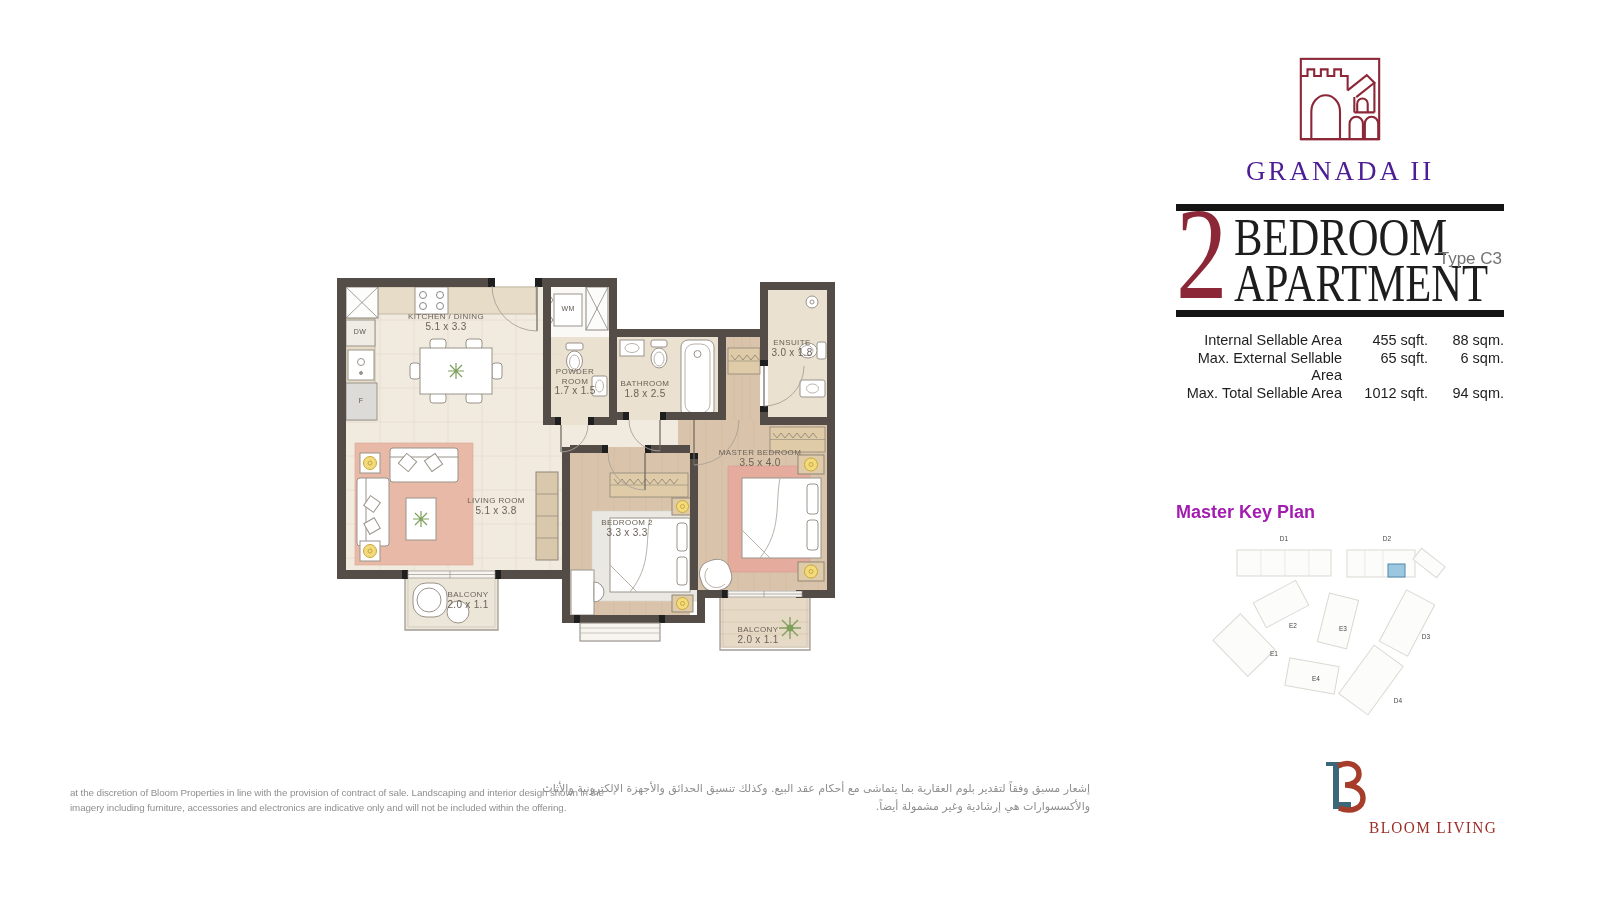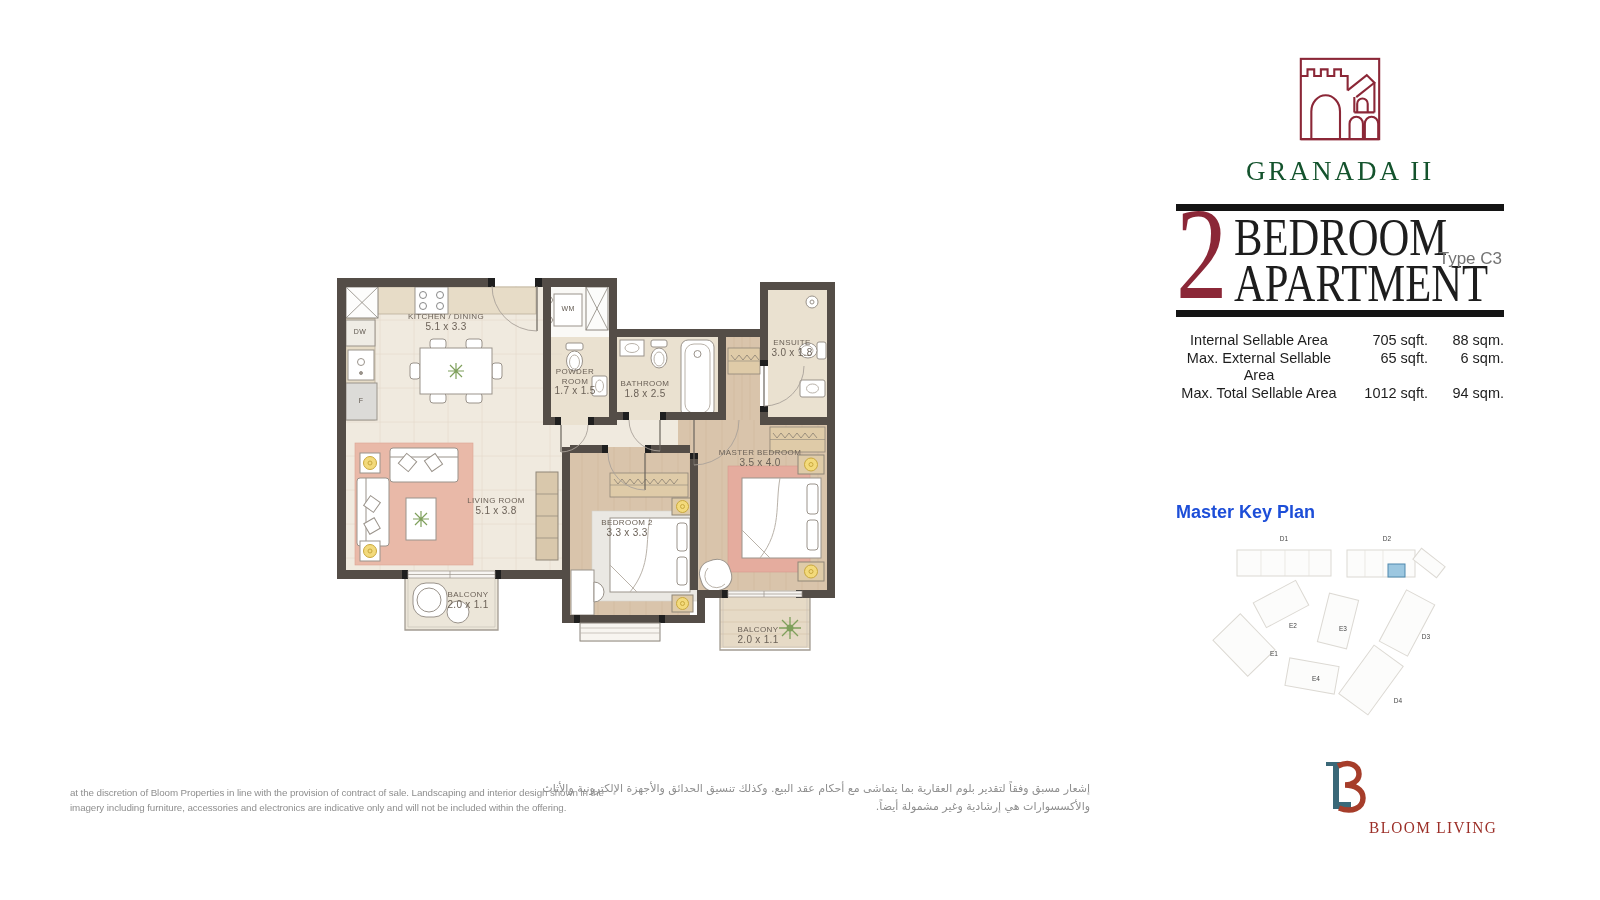"GRANADA II" #granada { color: #14532d -> #4c1d95 }
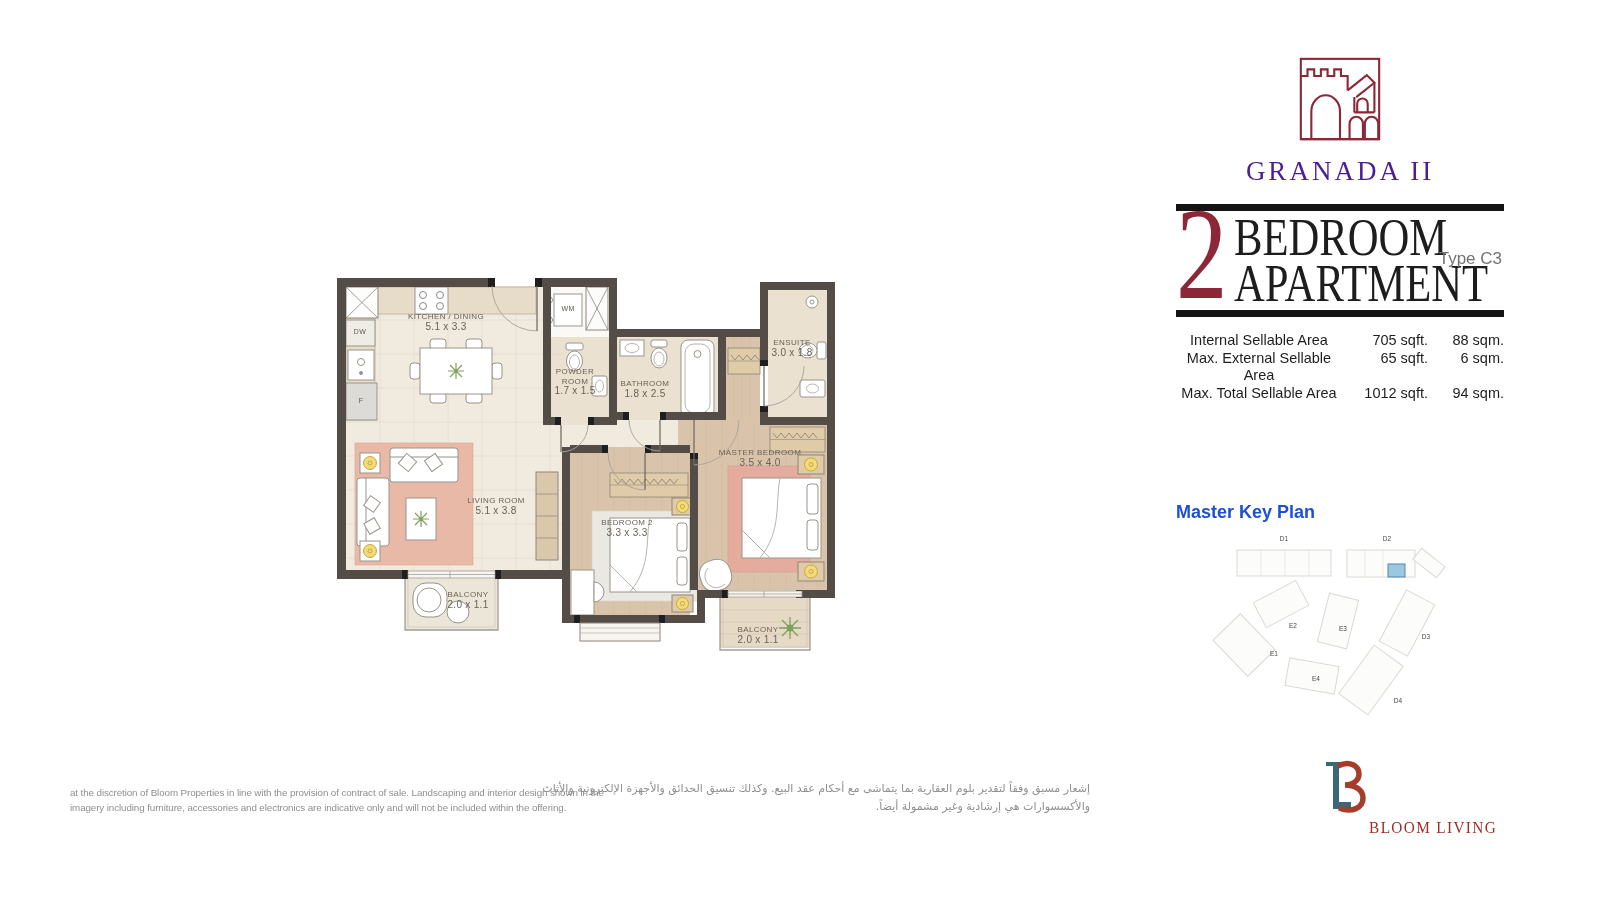"Internal Sellable Area" .arow .lbl { text-align: center -> right }
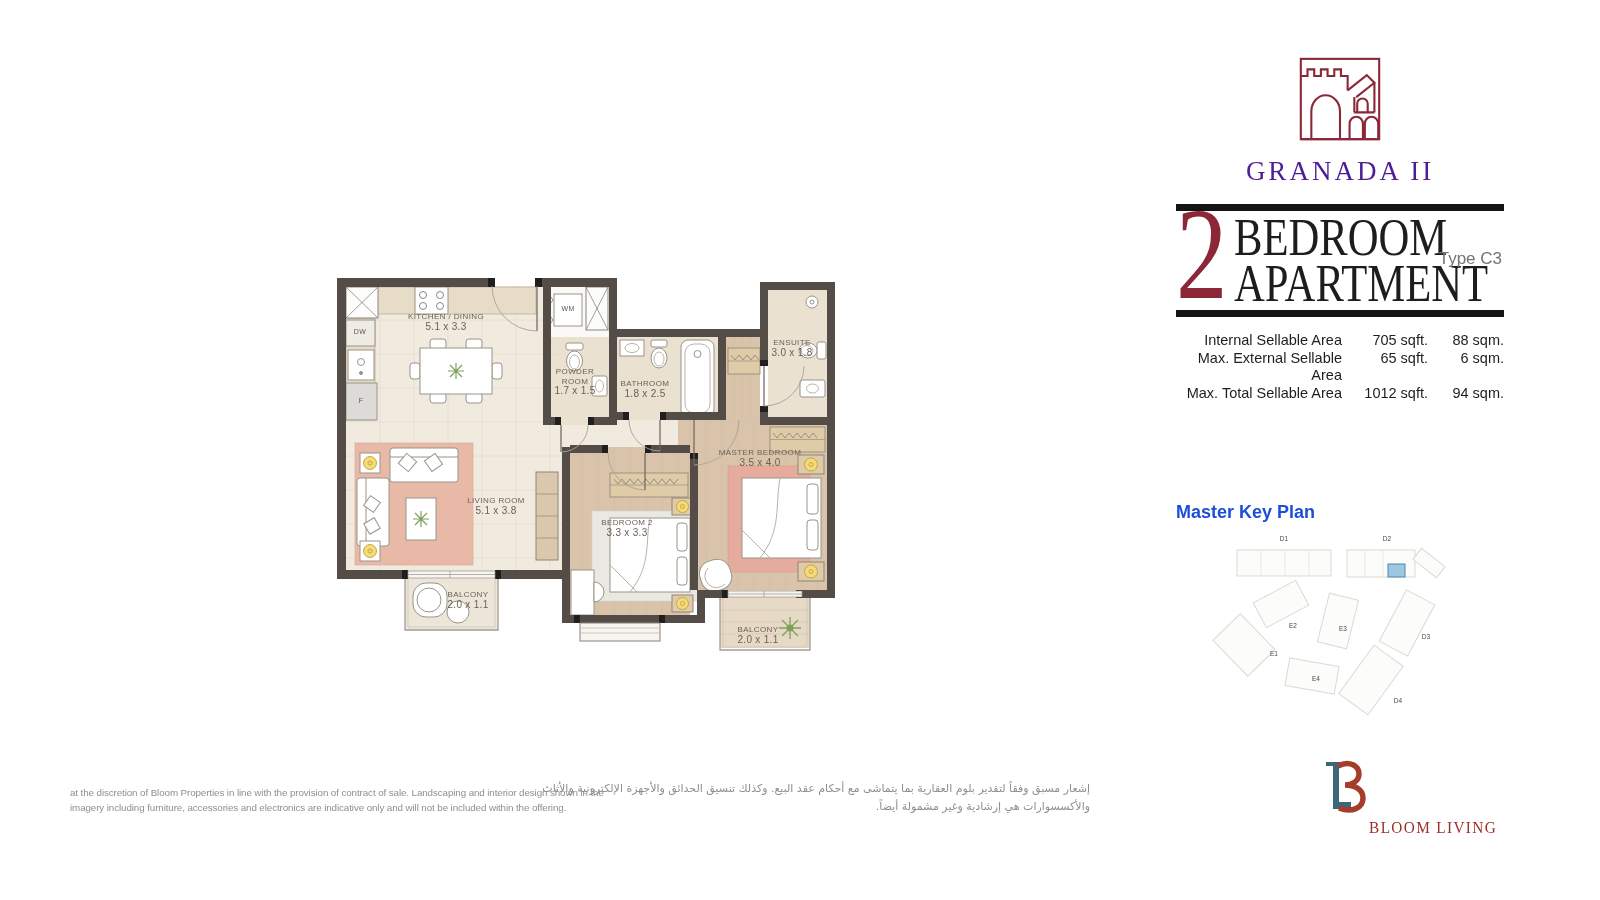"705 sqft." span.sqft { text: 705 -> 455 }
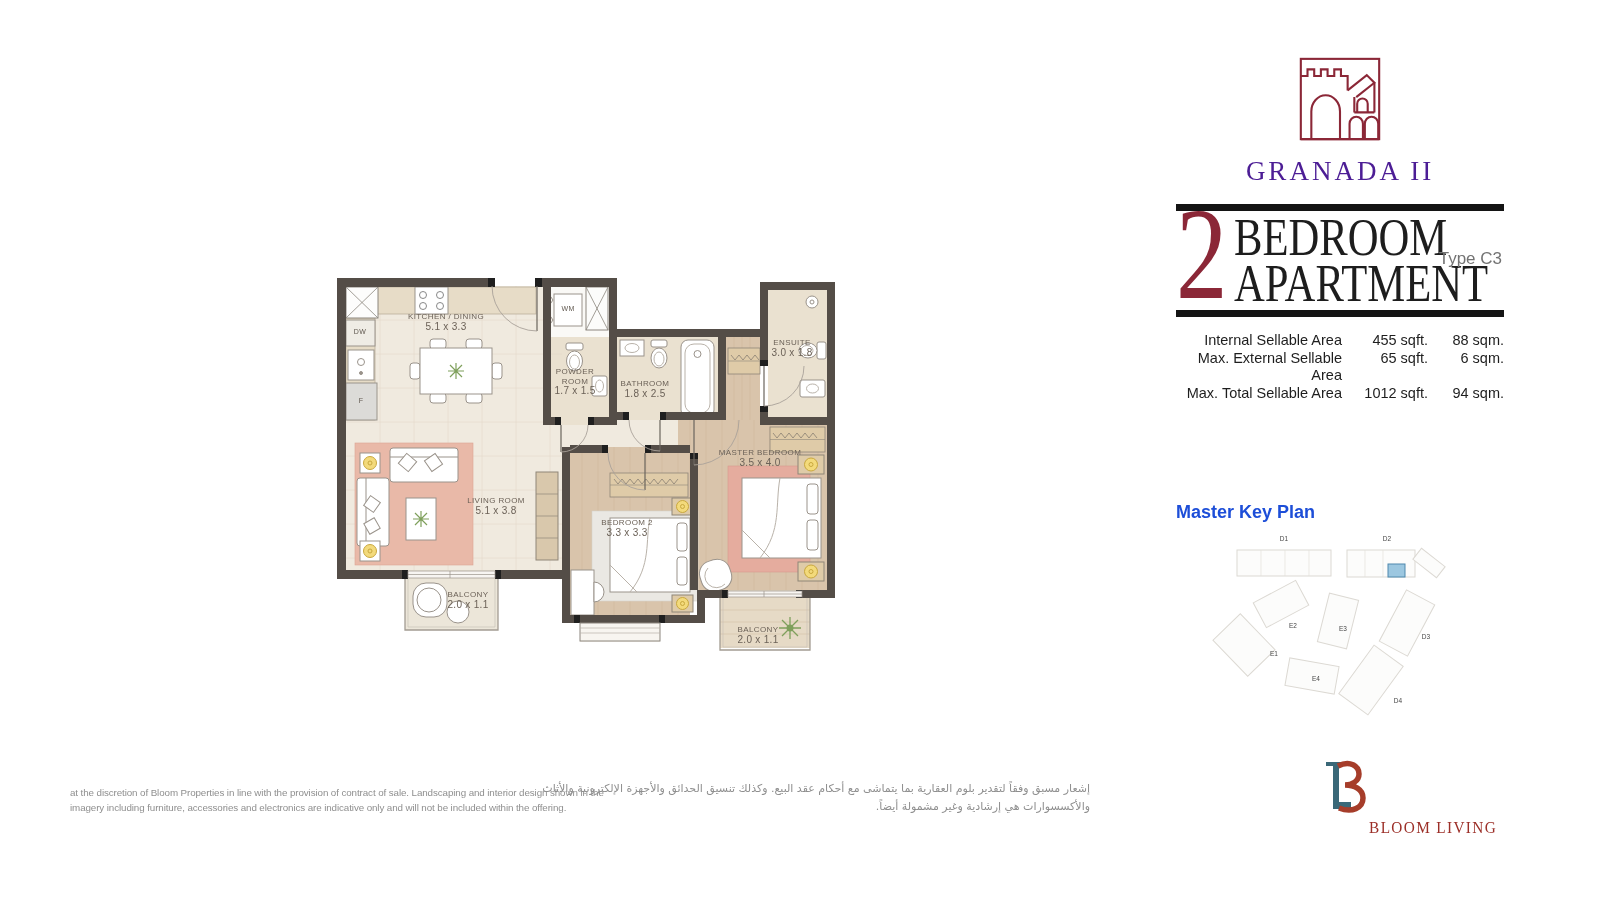"Master Key Plan" #mkp-heading { color: #1d4ed8 -> #a21caf }
